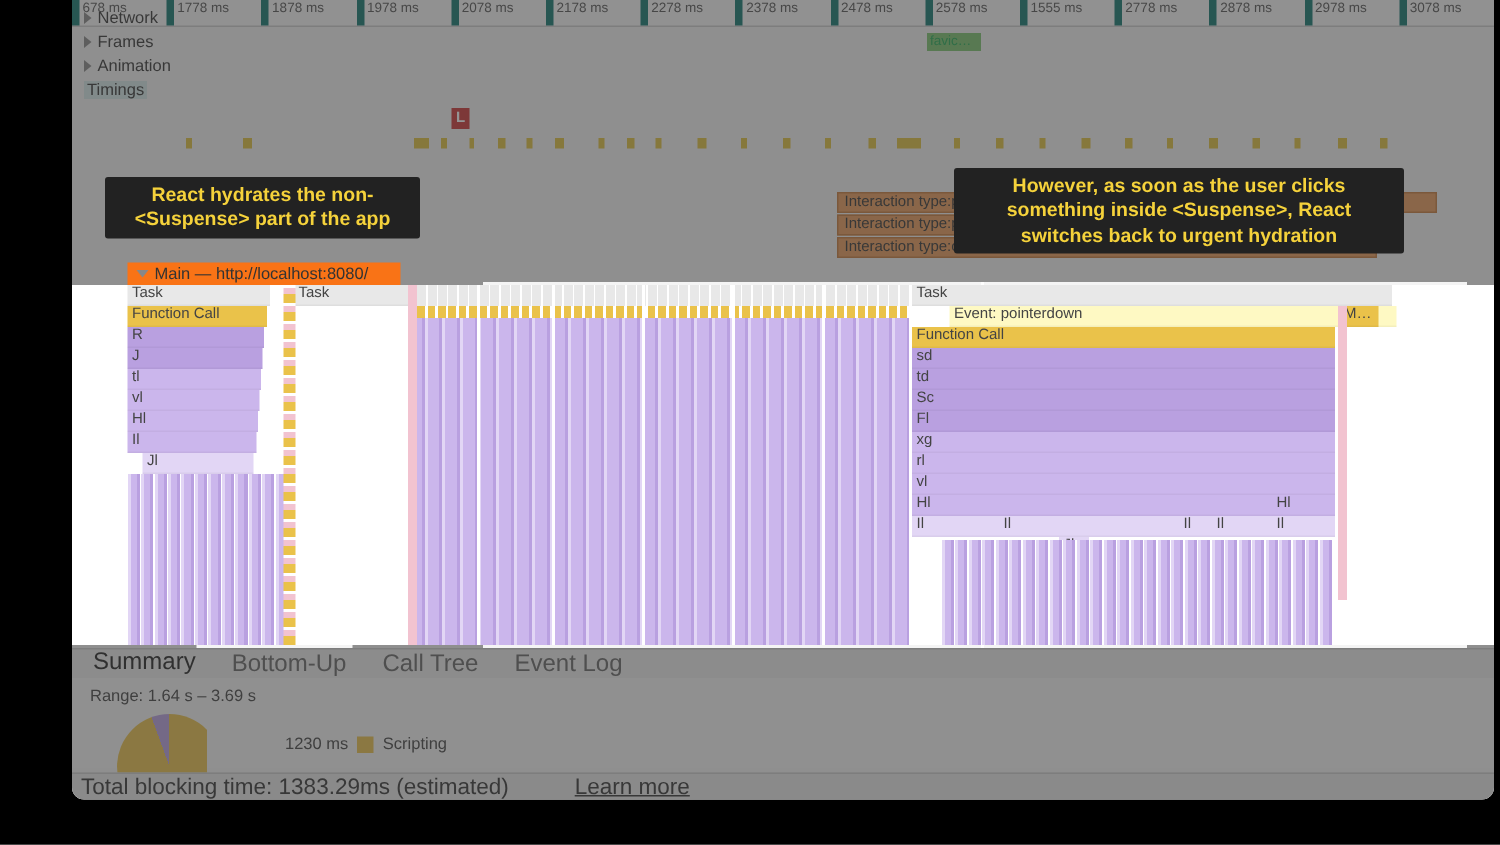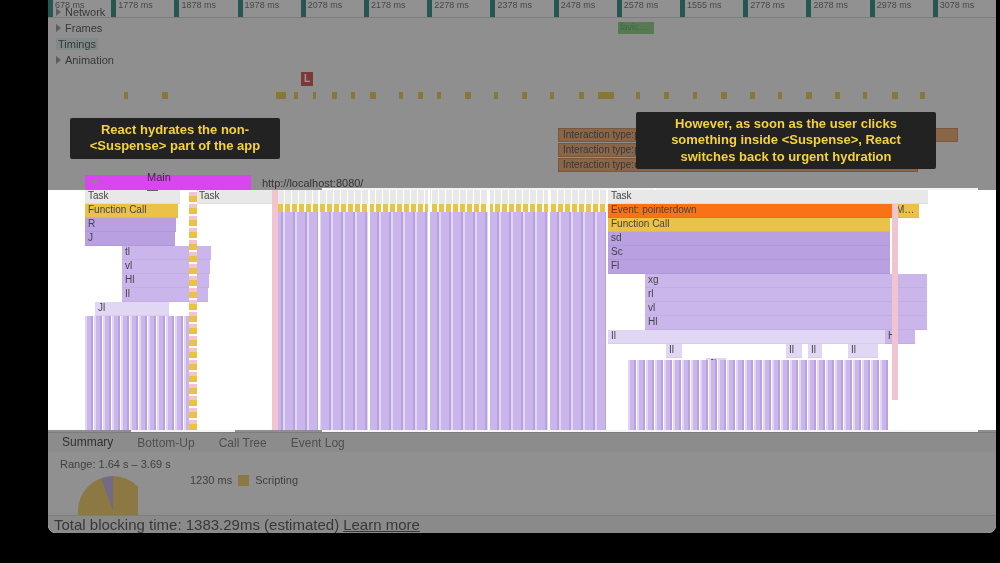"Timings" div.track-row { order: before "Animation" -> after "Animation" }
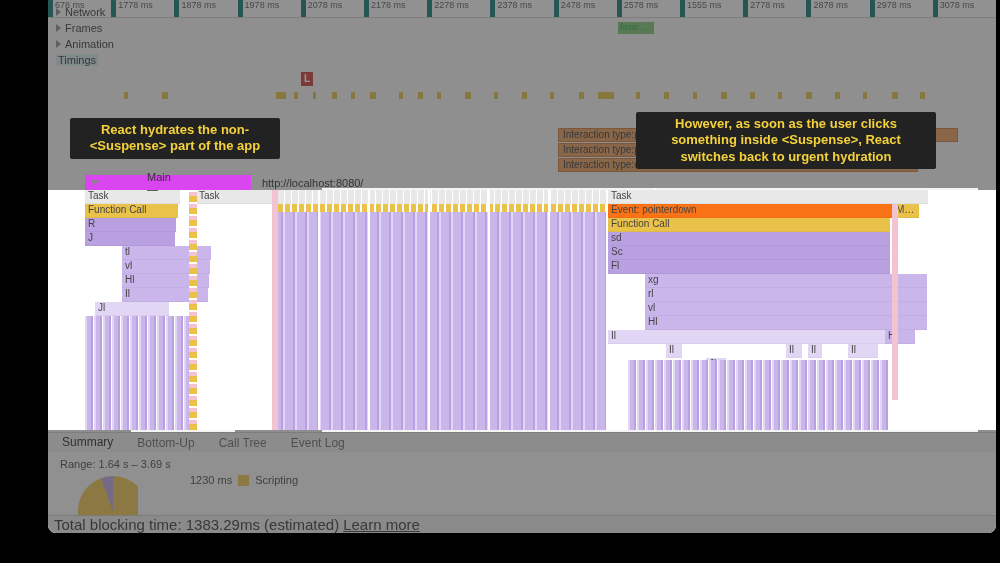"Main —" .main-label { background: #d946ef -> #f97316; gap: 44px -> none; width: 166px -> 182px }
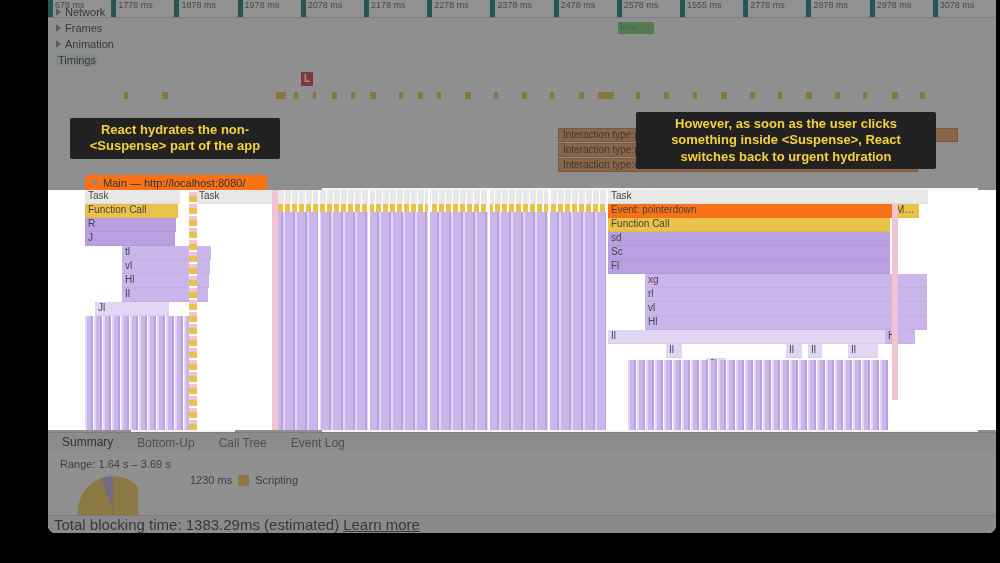"Event: pointerdown" .c-evt { background: #f97316 -> #fef9c3; margin-left: none -> 25px }
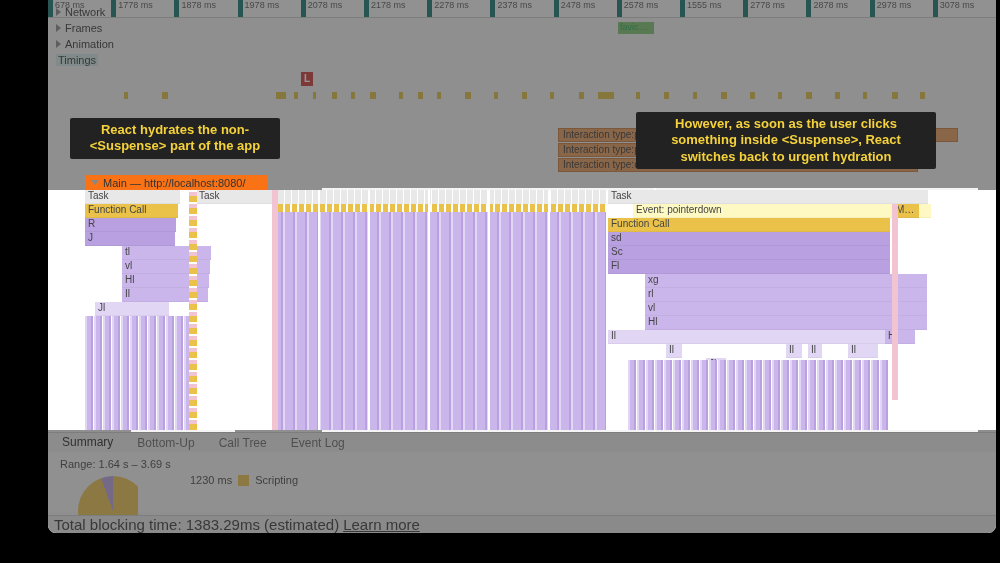"tl" .c-purp2 { margin-left: 37px -> none }
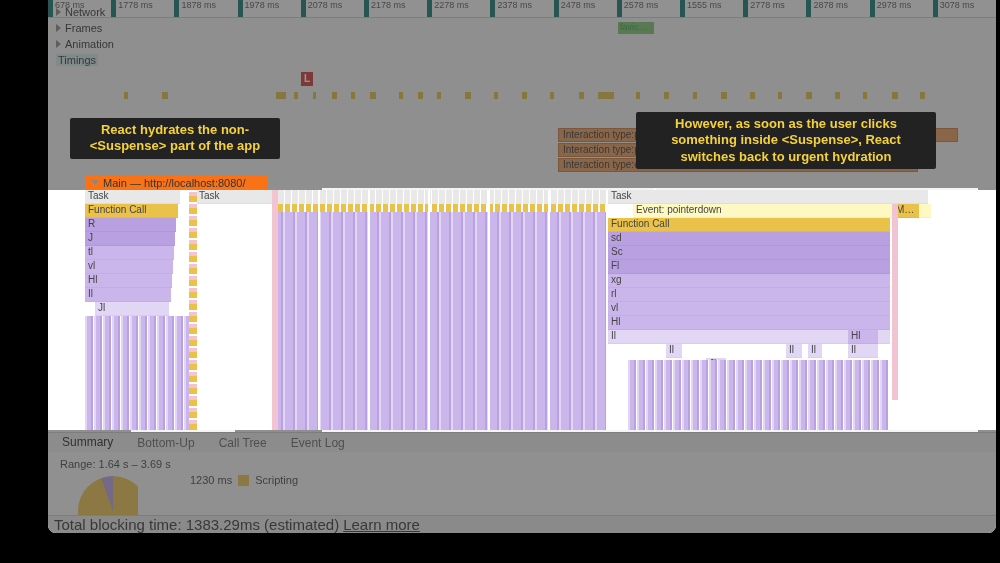"td" div.fl-row { html: none -> <div>td</div> }
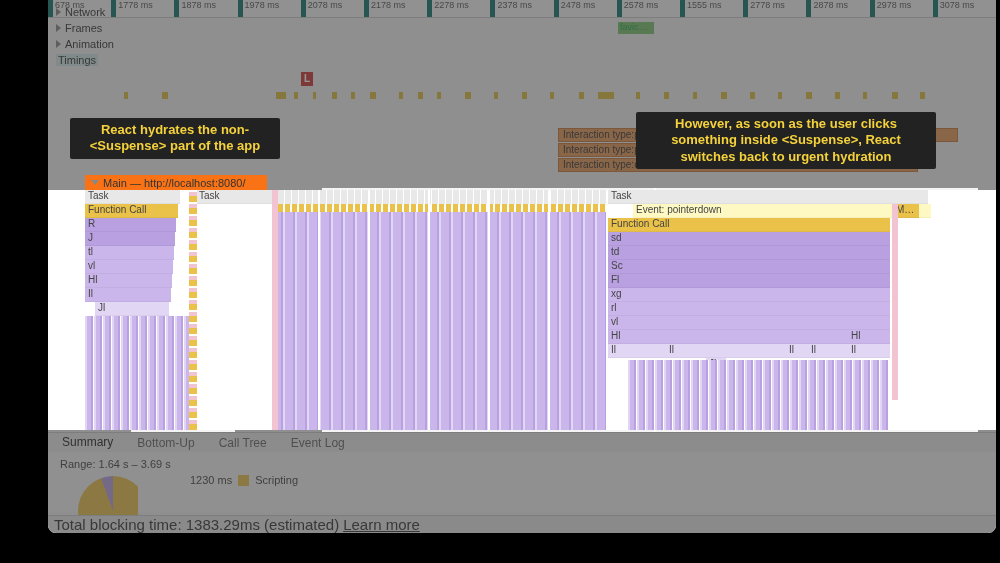"Summary" .bottom-tabs { font-size: 12px -> 16px }
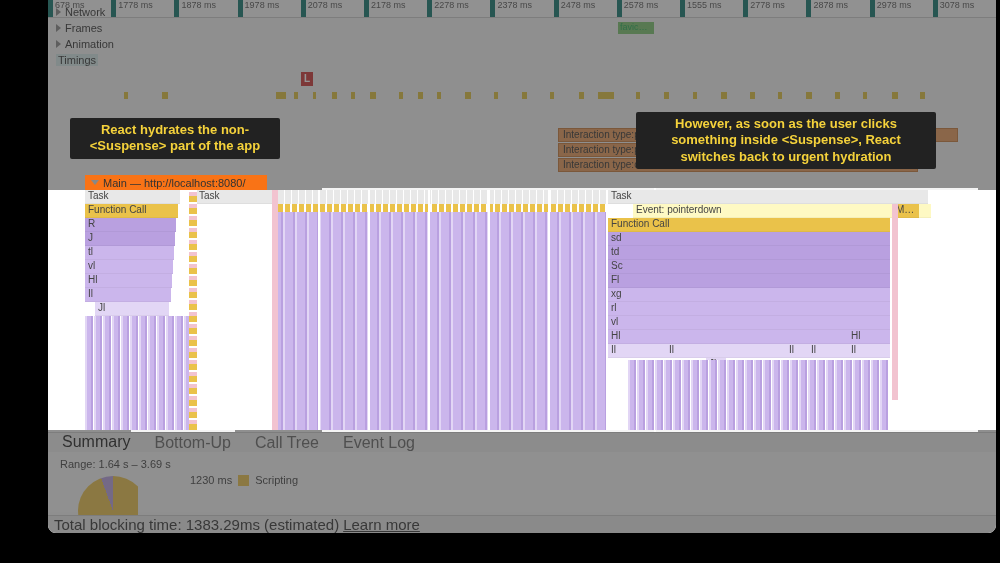"1230 ms" .legend-row { margin-top: 4px -> 20px }
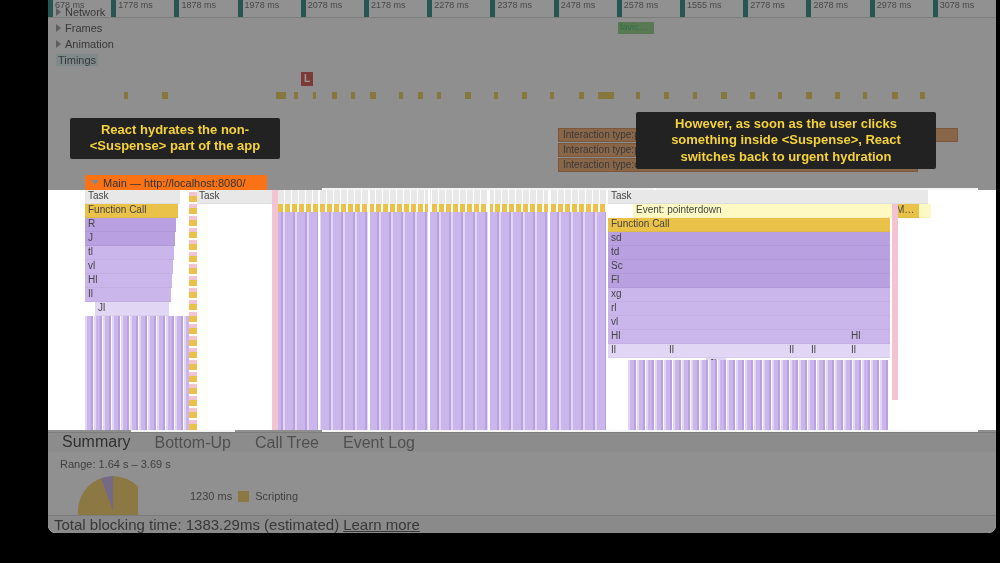"Learn more" .footer a { margin-left: none -> 40px }
